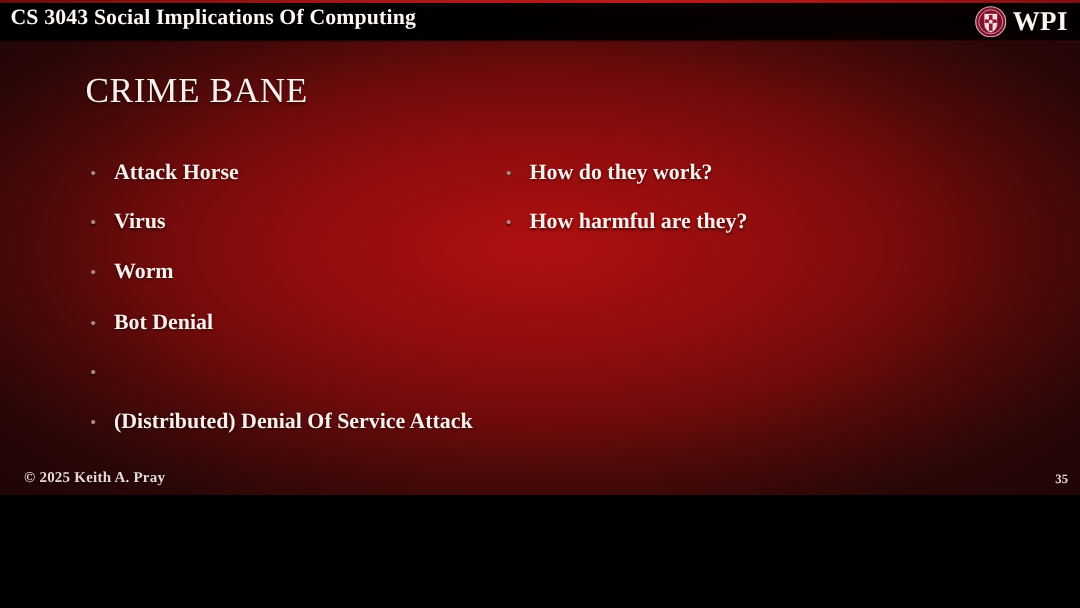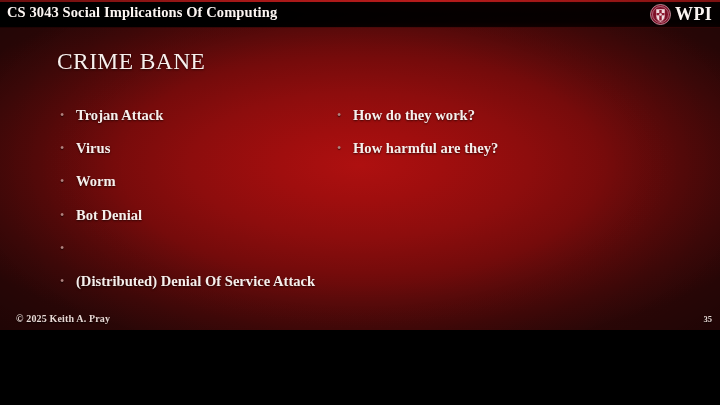"Trojan Attack" span.bullet-text { text: Trojan Attack -> Attack Horse }
